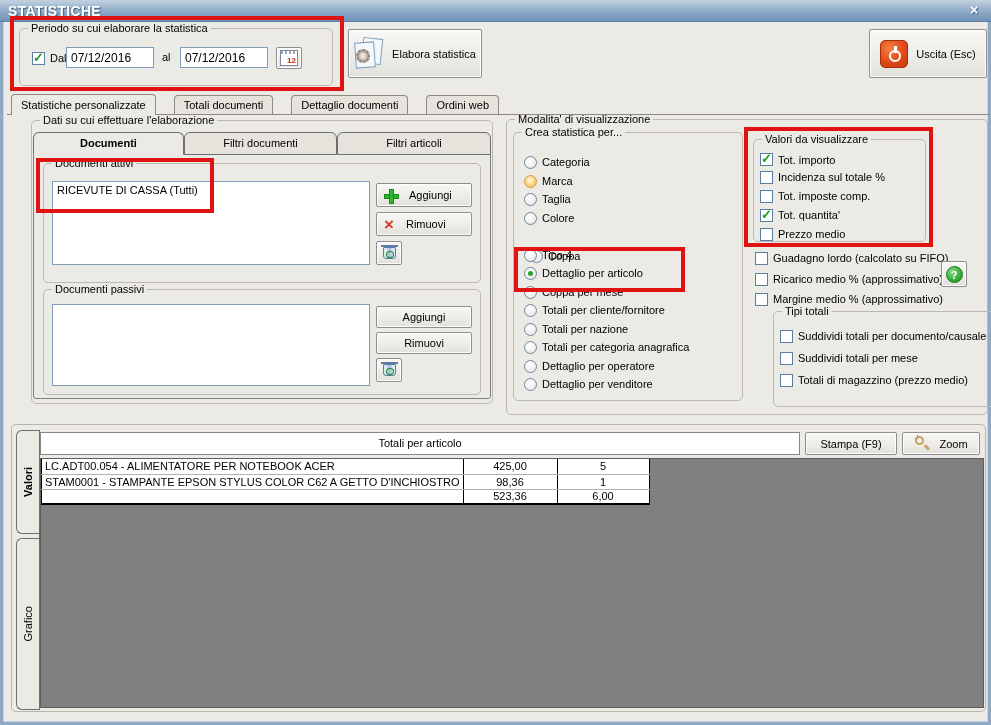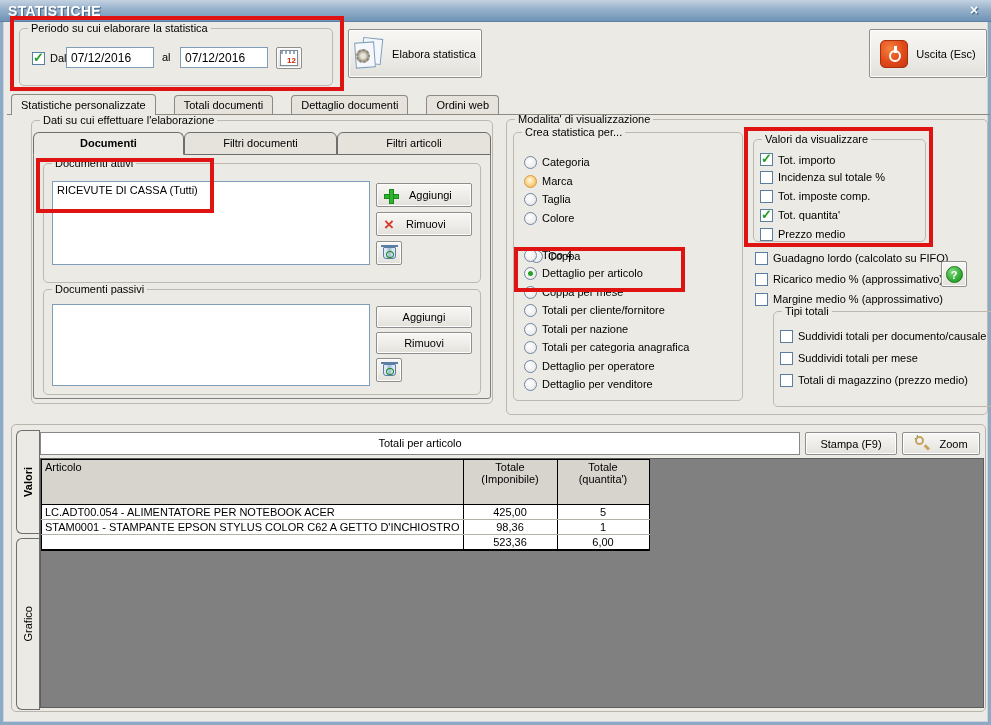"Articolo" tr { html: <tr> <th>Articolo</th> <th>Totale (Imponibile)</th> <th>Totale (quantita')</th> </tr> -> none }
